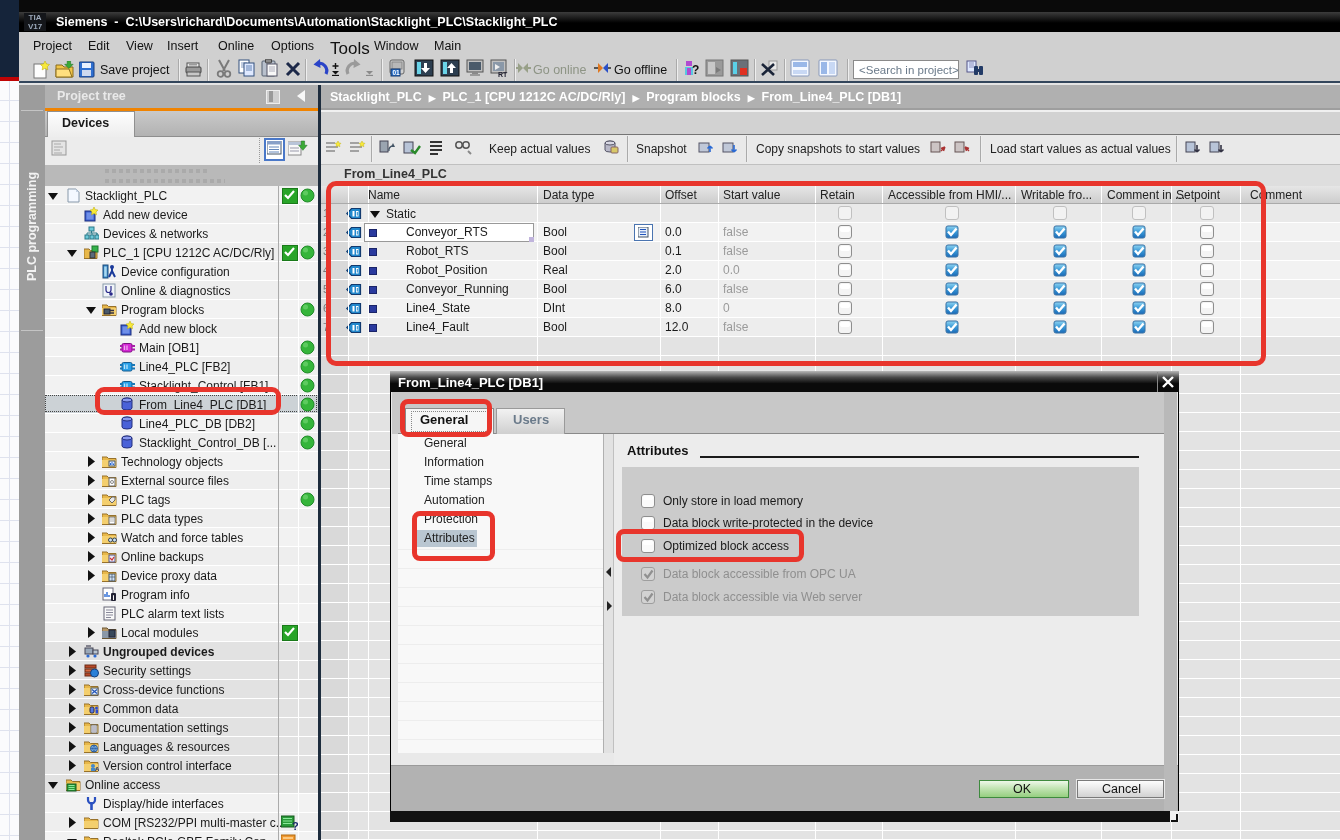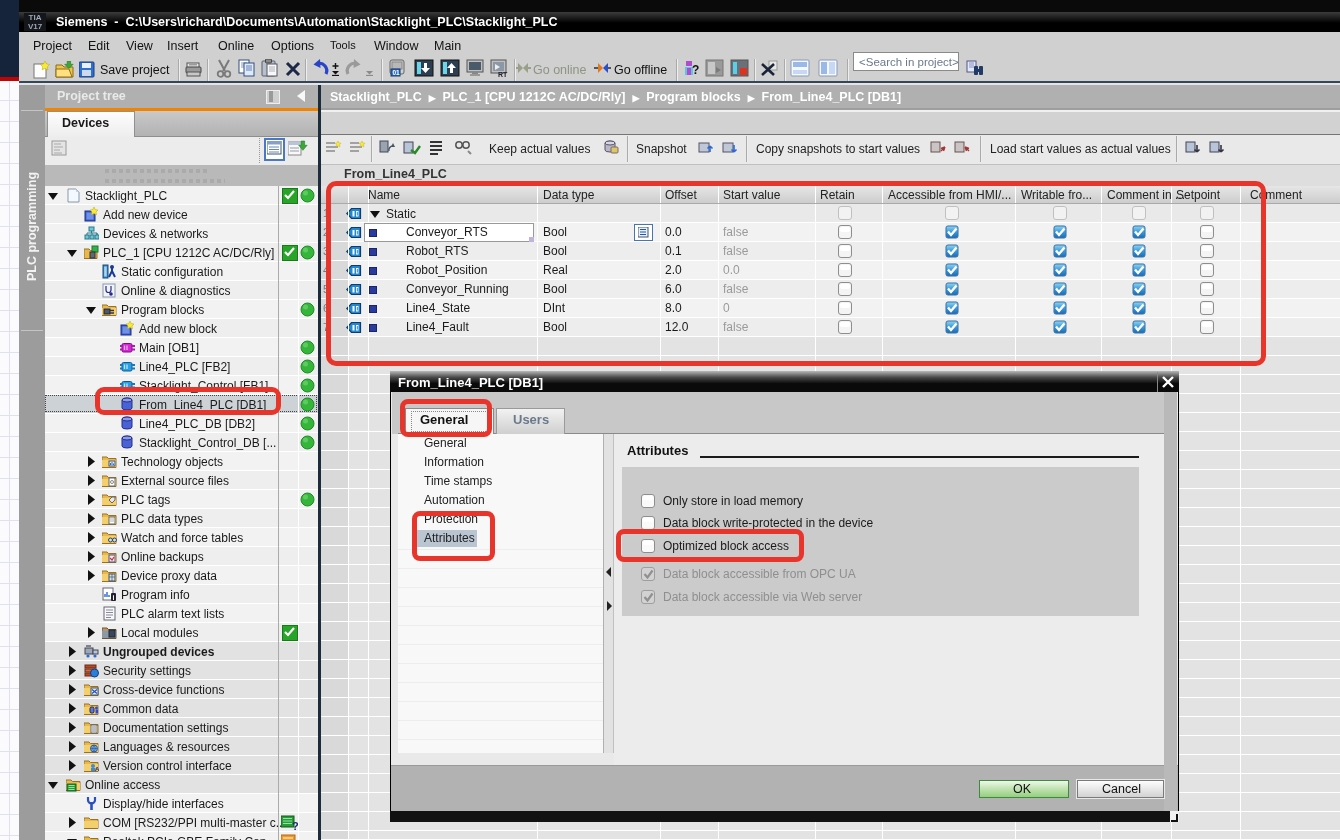"Tools" div.abs { font-size: 11px -> 17px }
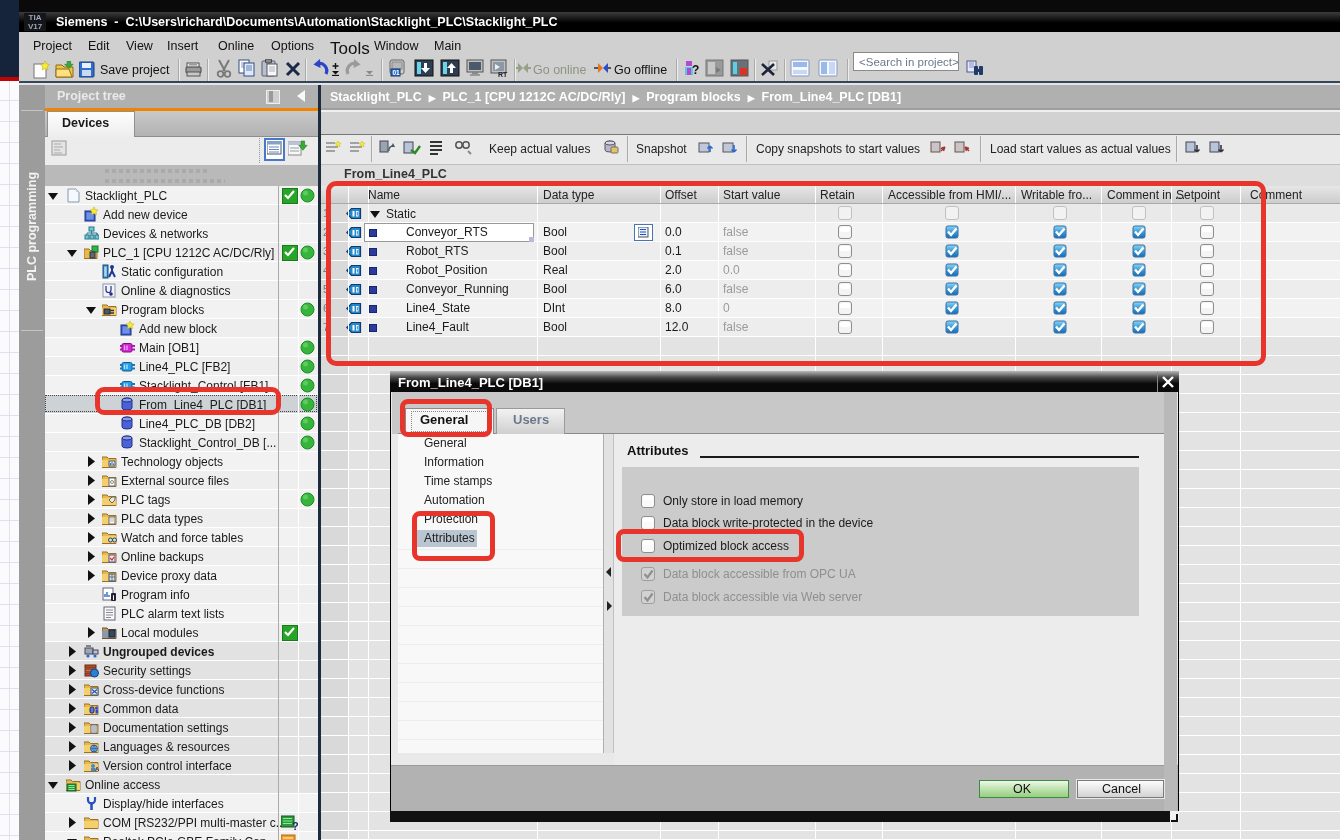"<Search in project>" div.abs { top: 52px -> 60px }
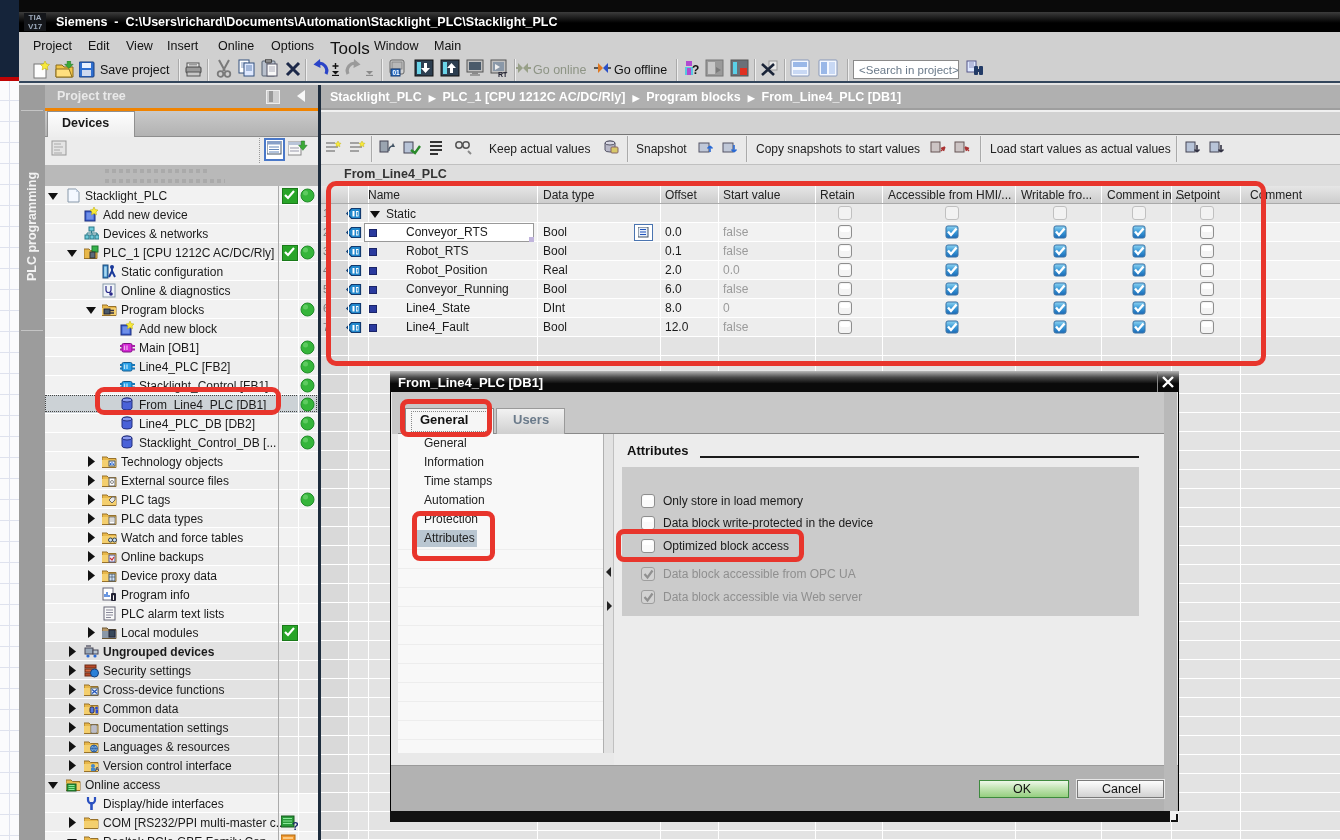"Static configuration" div.abs { text: Static -> Device }
